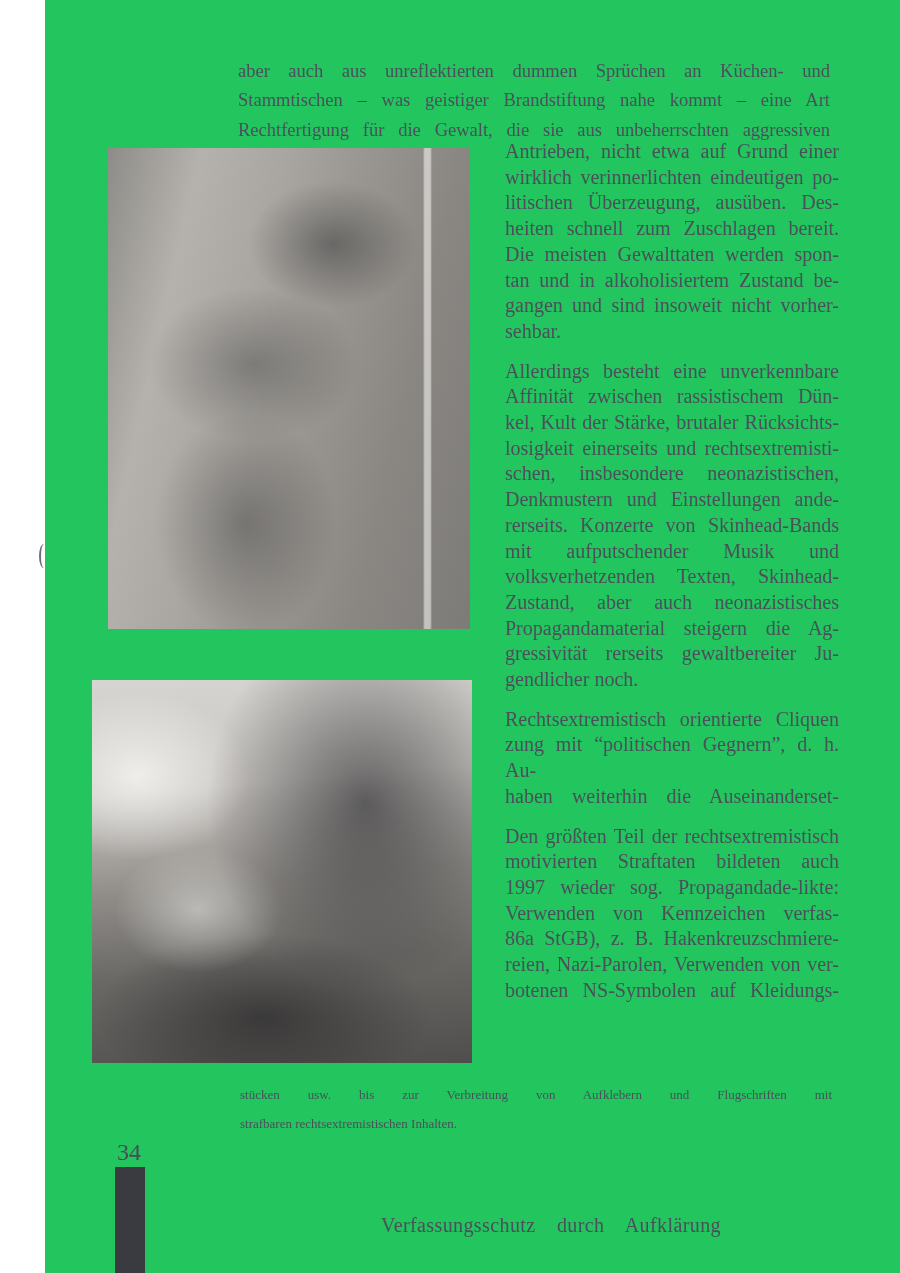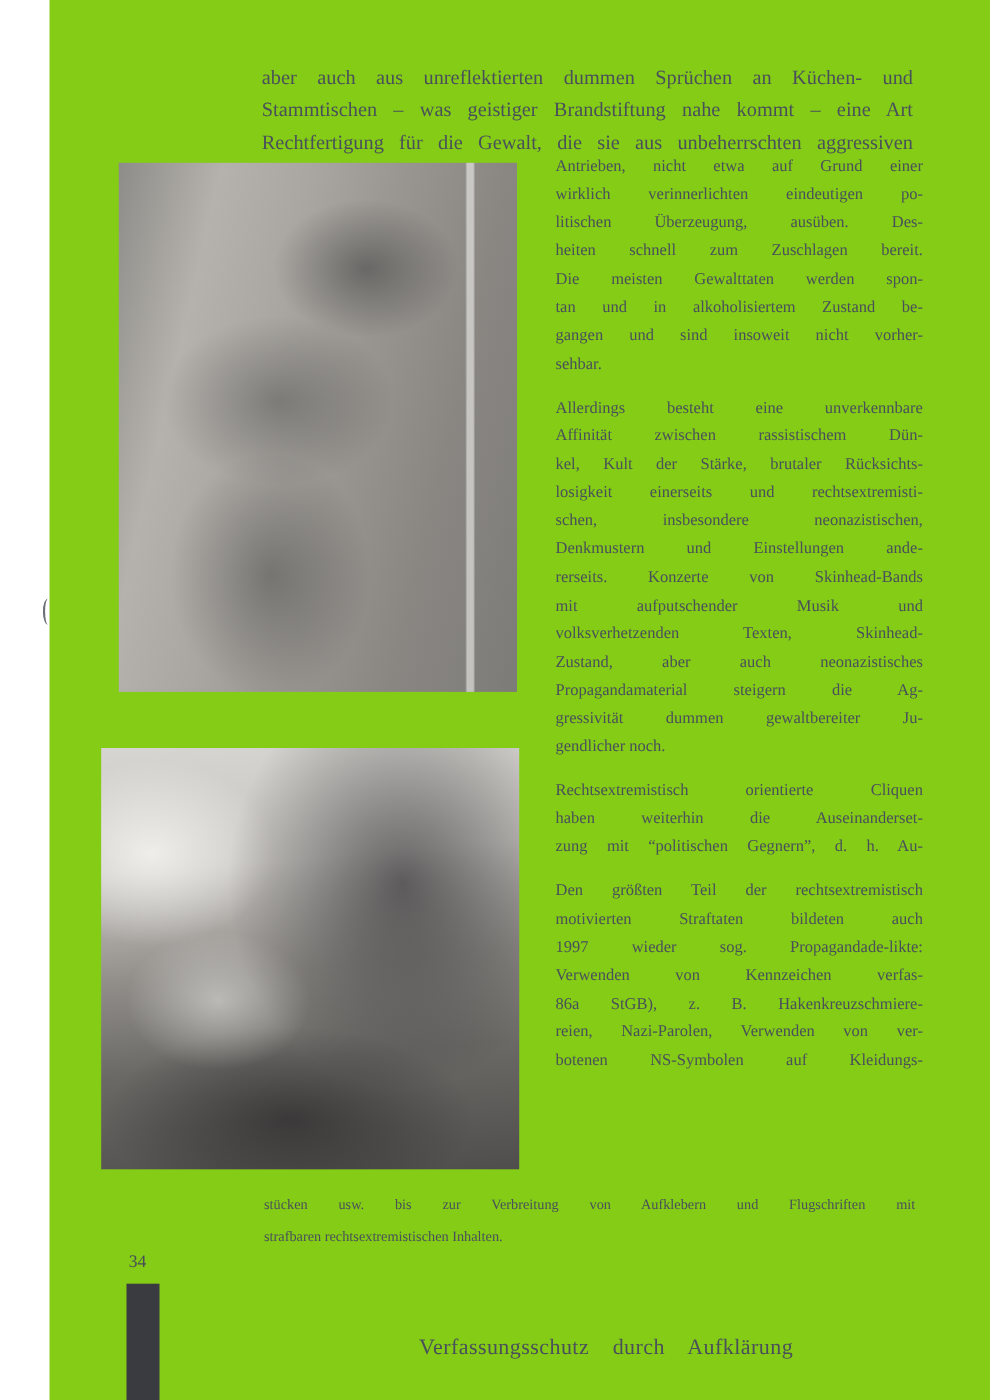"aber auch aus unreflektierten dummen" .canvas { background: #84cc16 -> #22c55e }
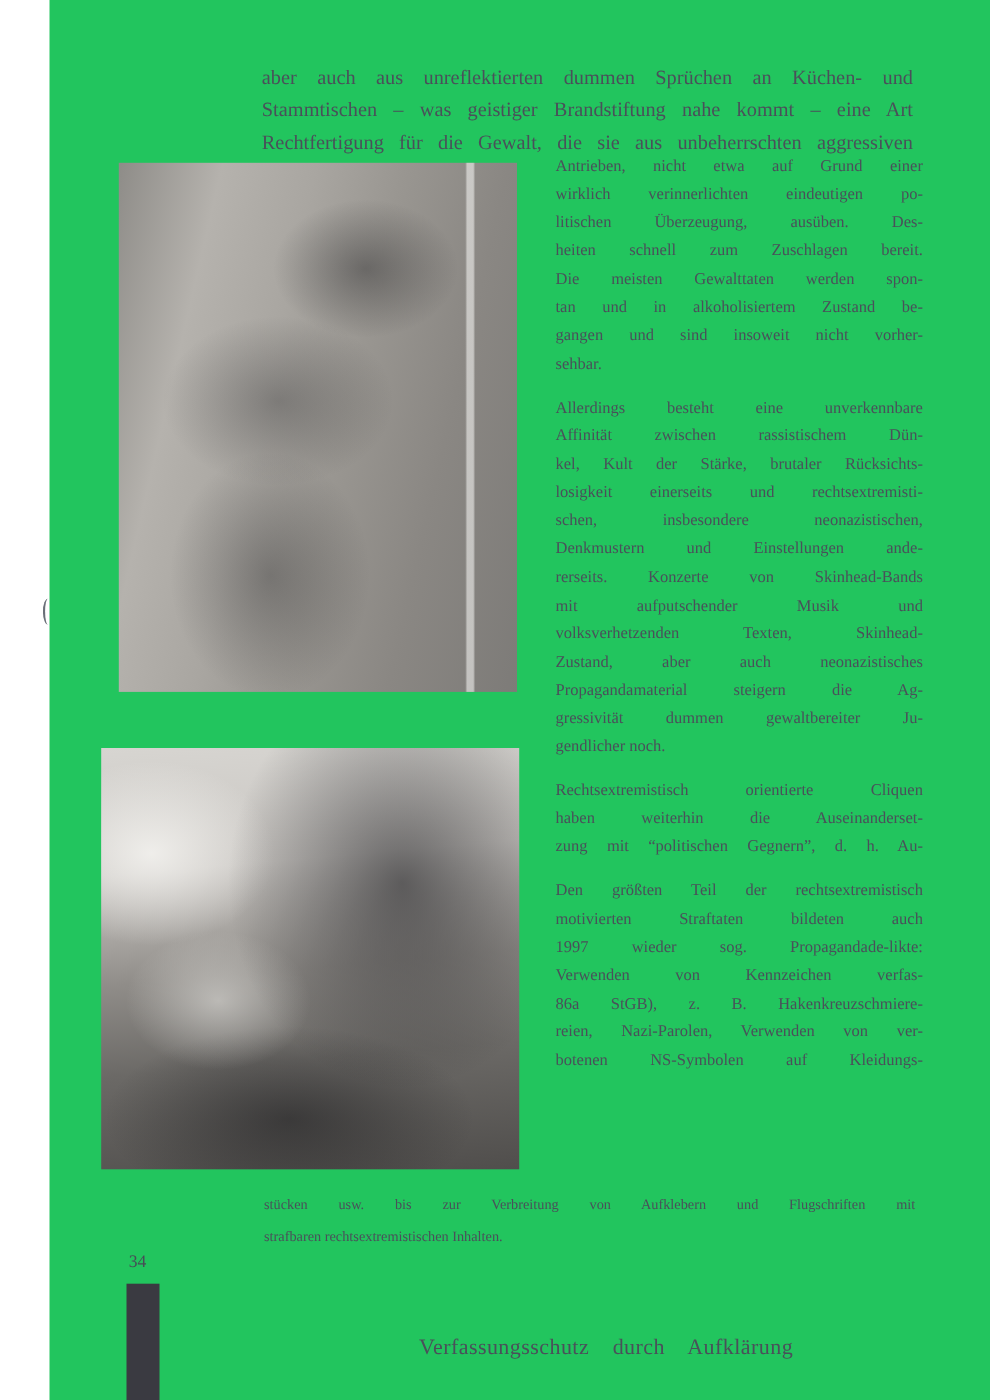"Antrieben, nicht etwa auf Grund" .para { font-size: 15px -> 20px }
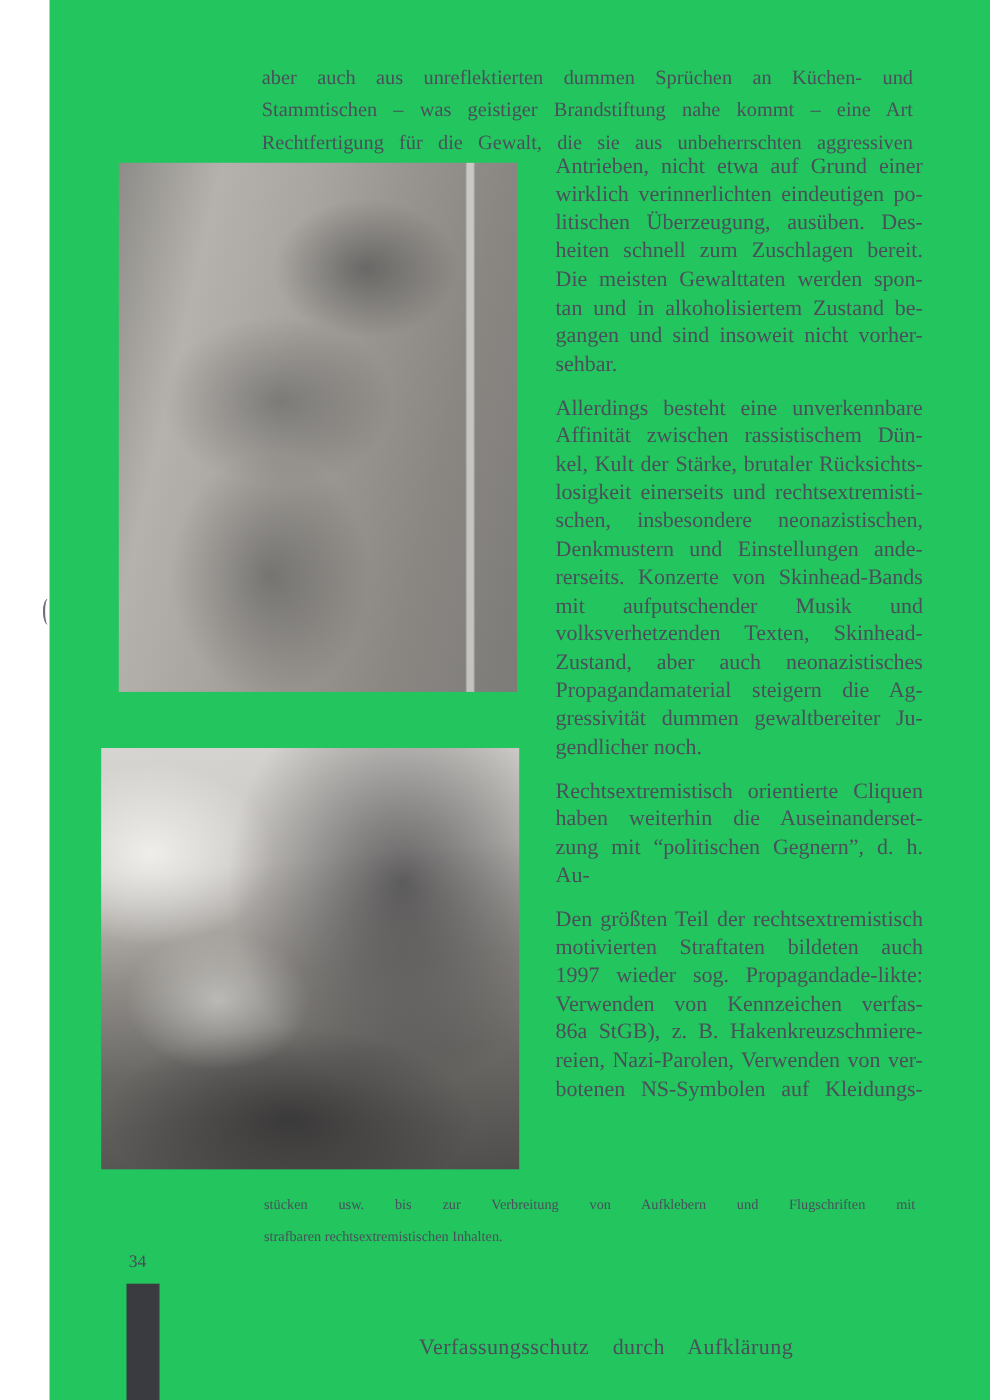"gressivität dummen gewaltbereiter Ju-" div.tline { text: dummen -> rerseits }
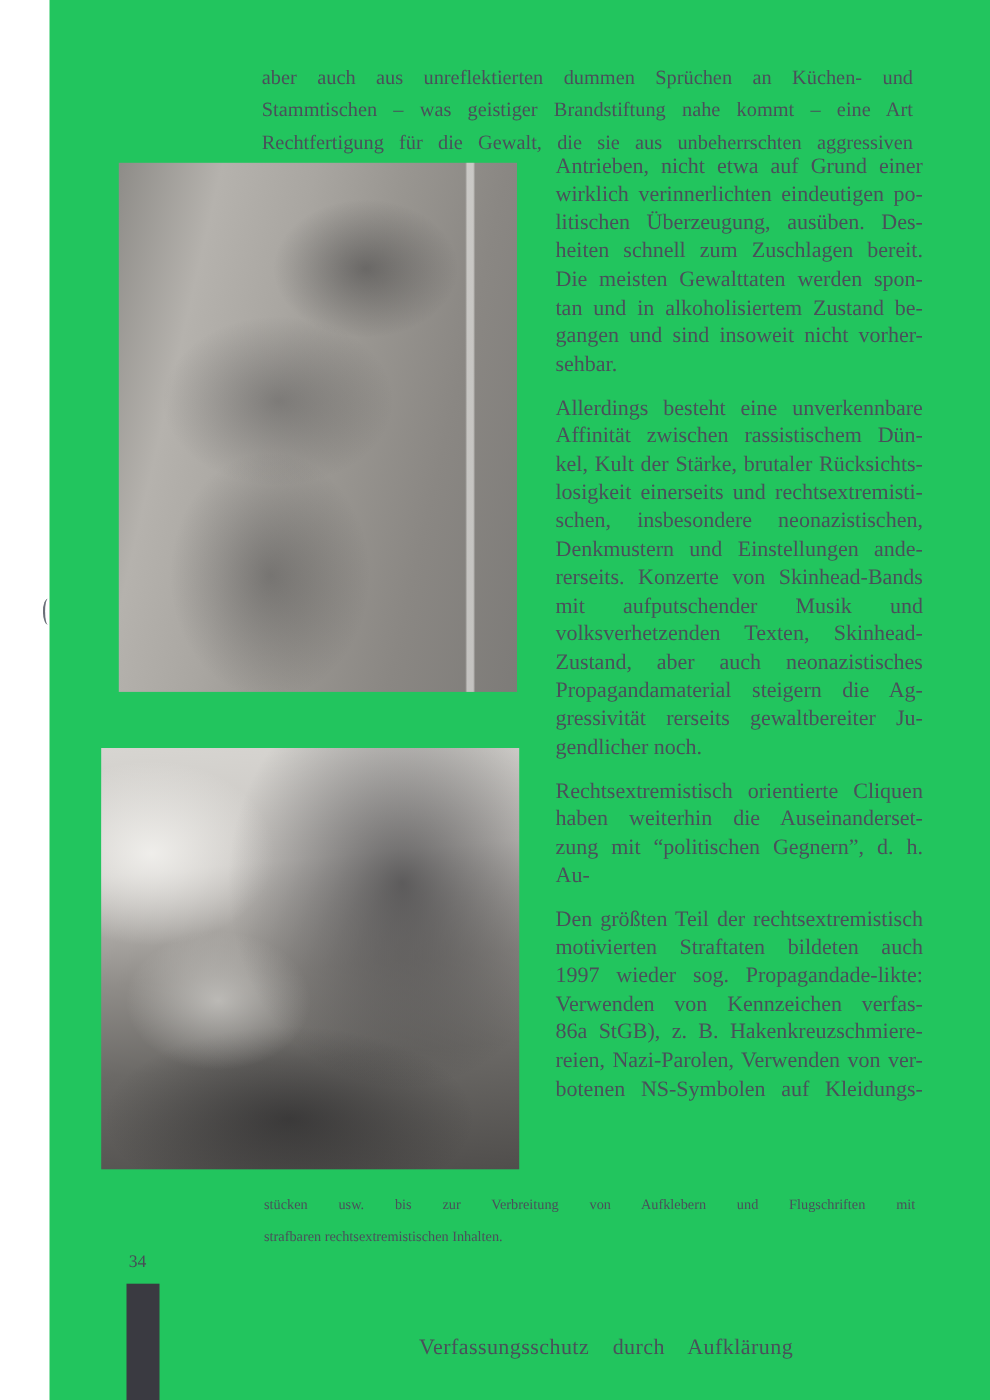"haben weiterhin die Auseinanderset-" div.tline { order: before "zung mit “politischen Gegnern”, d." -> after "zung mit “politischen Gegnern”, d." }
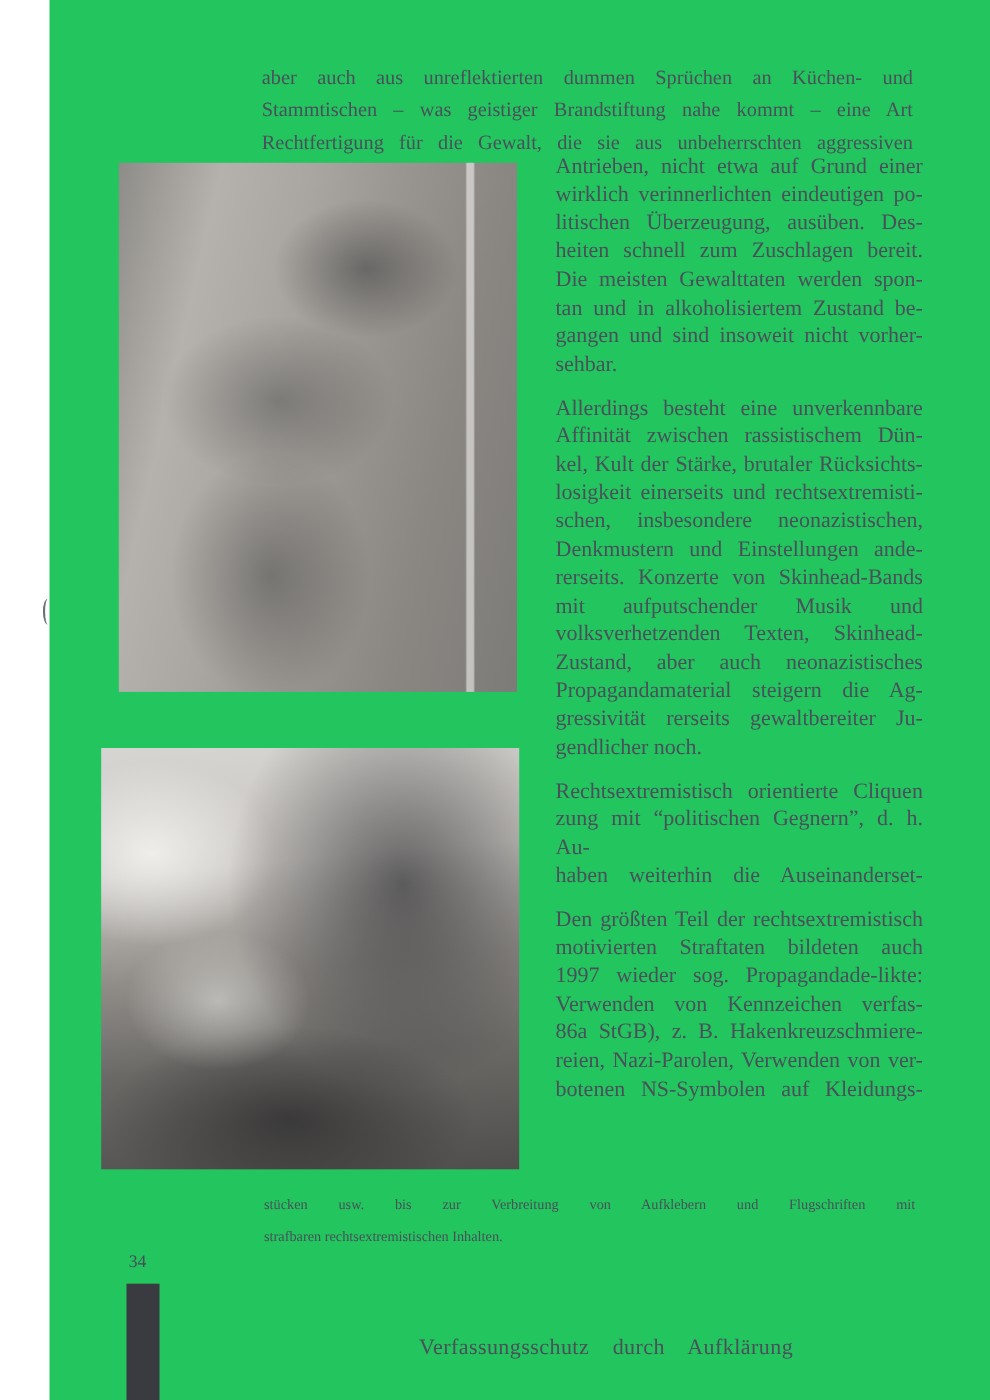"34" .pageno { font-size: 16px -> 24px }
